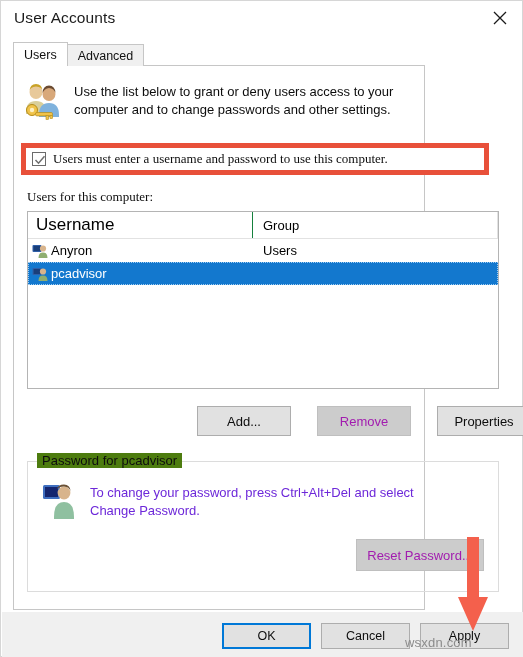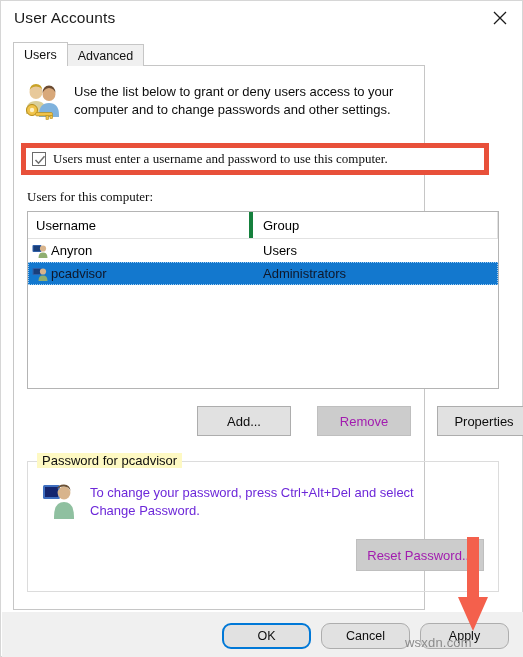"Username" .col-user { border-right: 4px solid #15803d -> 1px solid #15803d; font-size: 13px -> 17px }
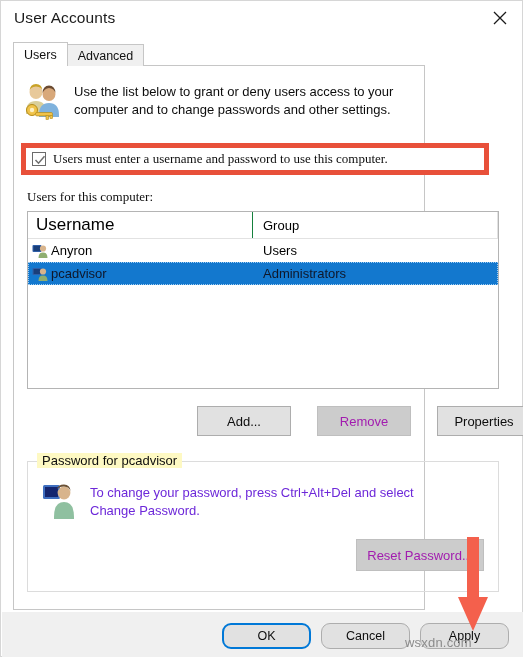"pcadvisor" .list-row.selected { color: #0f172a -> #ffffff }
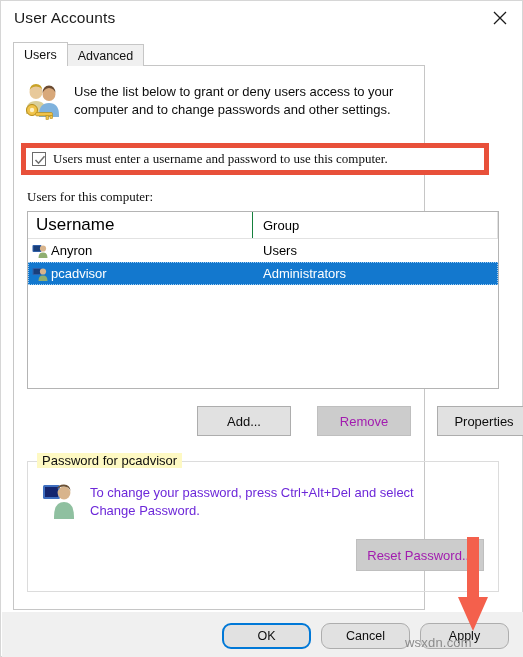"Administrators" div.cell-group { html: <div>Administrators</div> -> none }
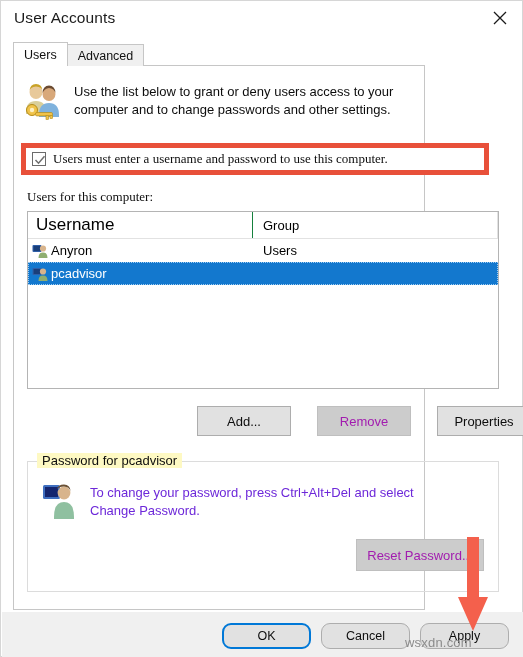"Password for pcadvisor" .groupbox-title { background: #fef9c3 -> #4d7c0f }
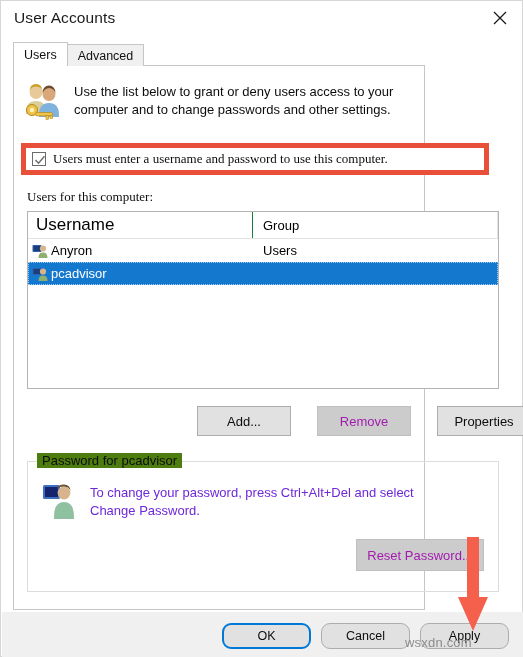"OK" .footer-buttons .btn { border-radius: 9px -> none }
